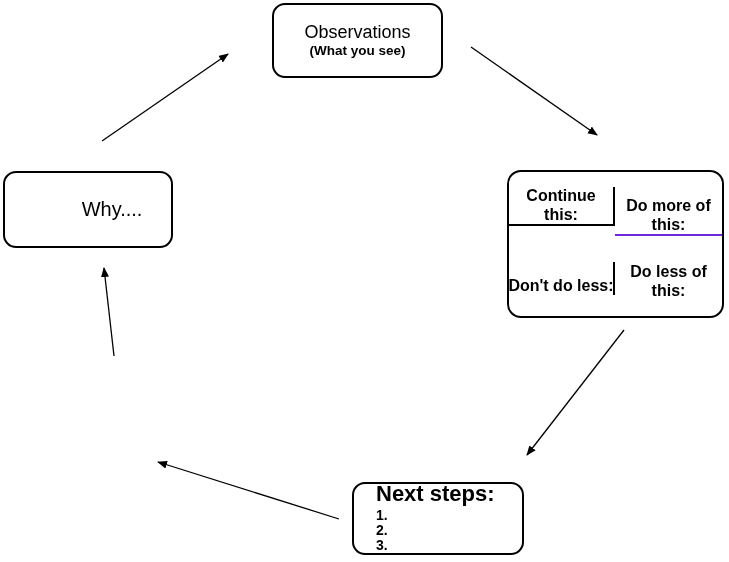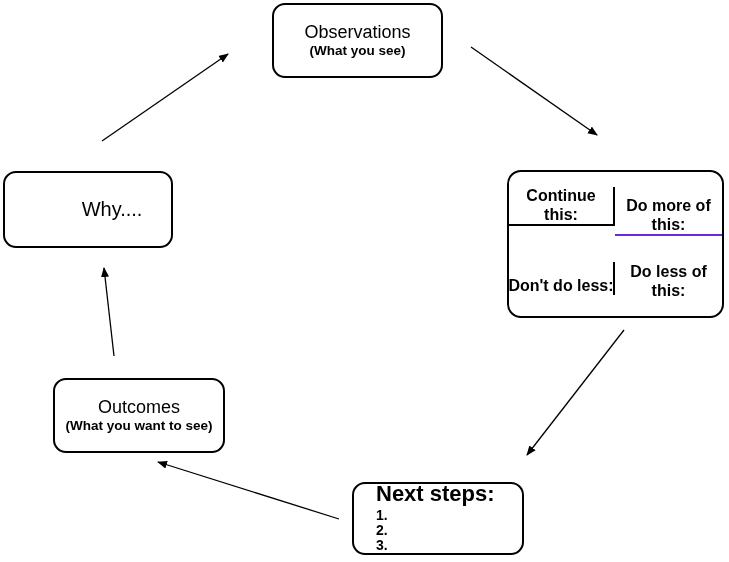"Outcomes" div.node { html: <div> <div>Outcomes</div> <div>(What you want to see)</div> </div> -> none }
